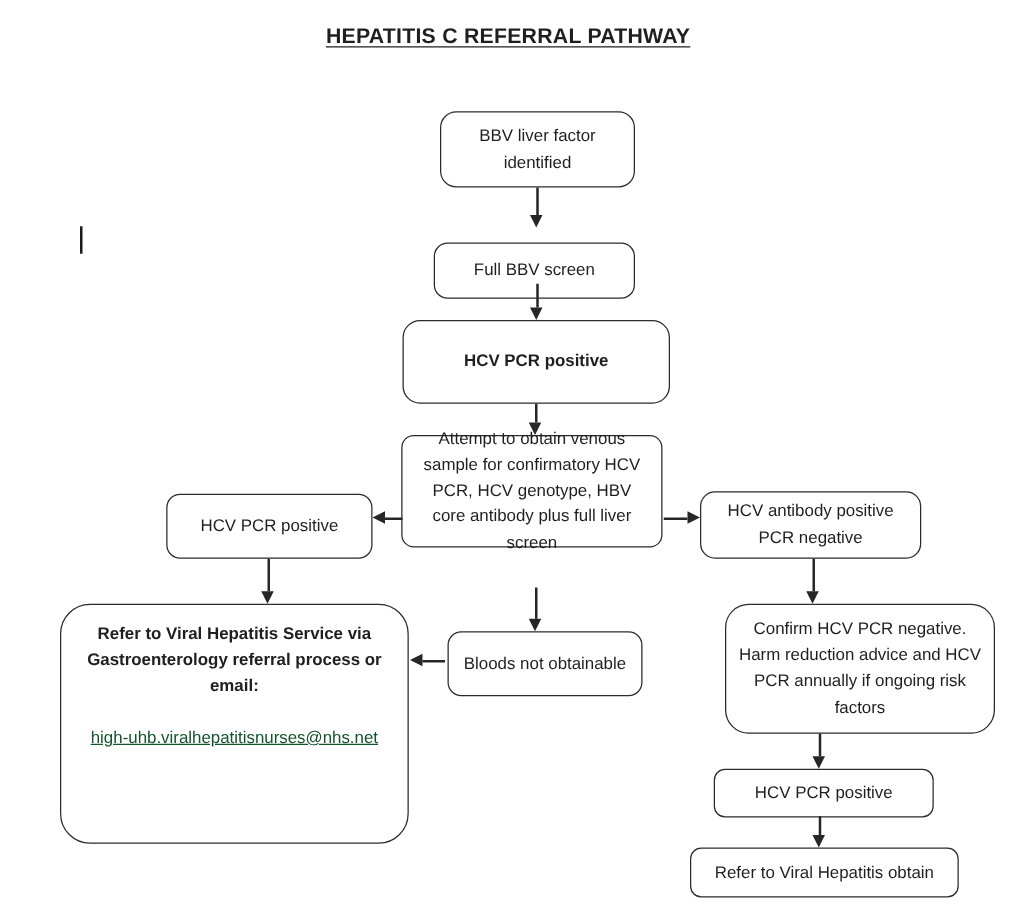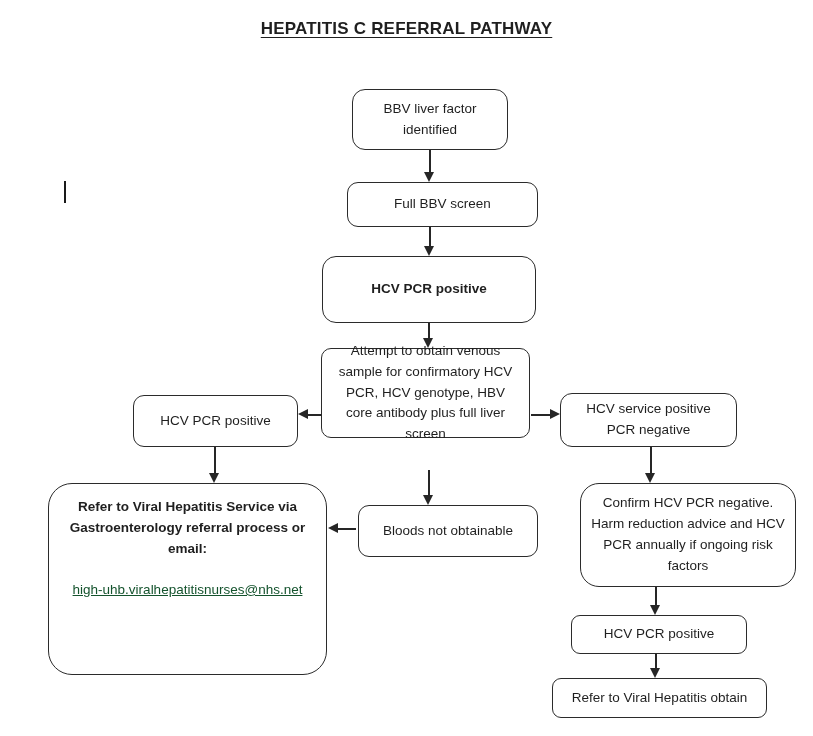"Full BBV screen" #b2 { top: 182px -> 194px; width: 191px -> 161px }
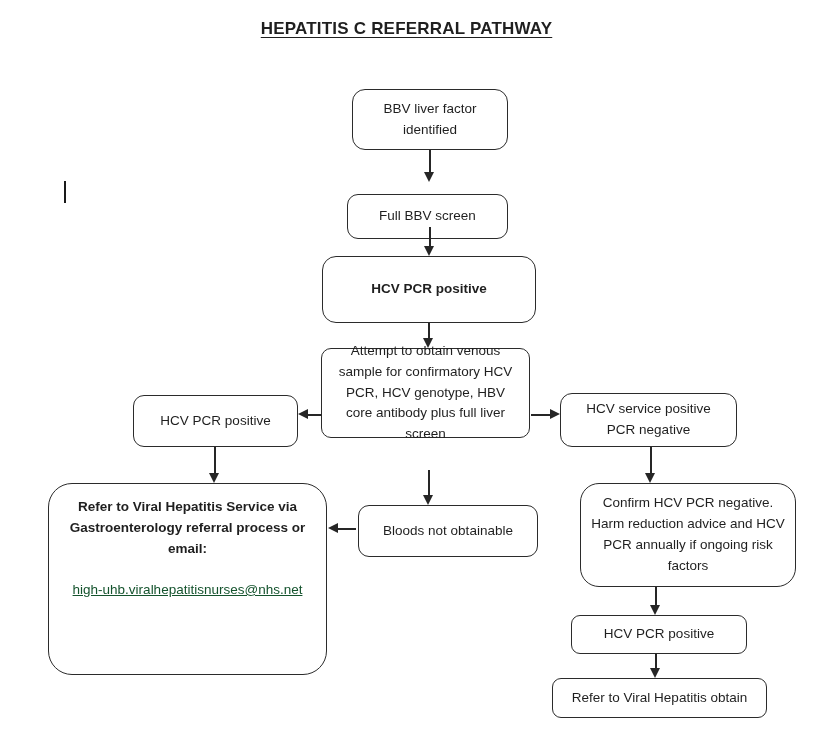"HCV service positive PCR negative" span { text: service -> antibody }
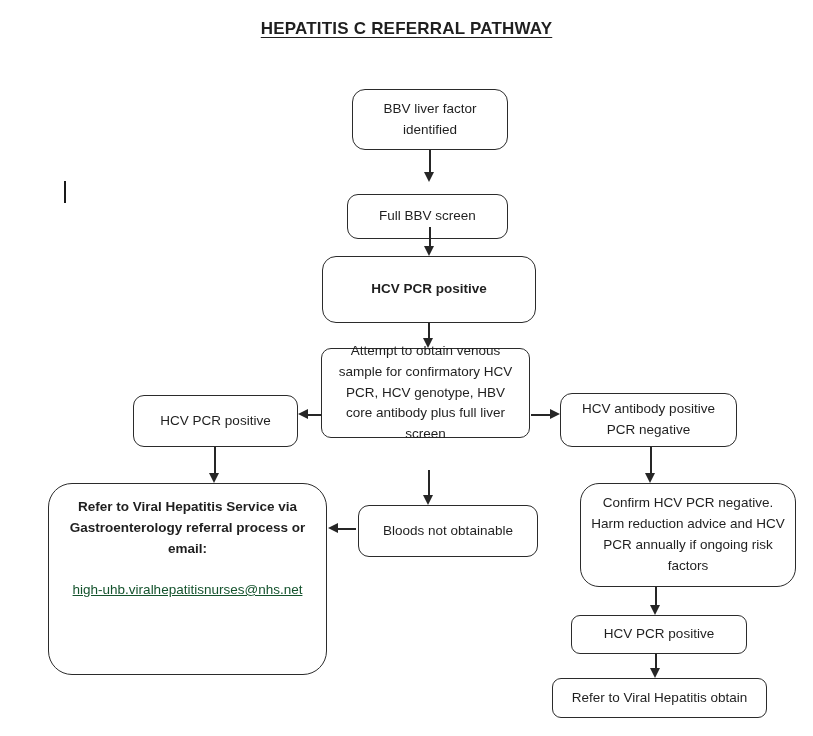"Bloods not obtainable" #b5 { width: 180px -> 156px }
